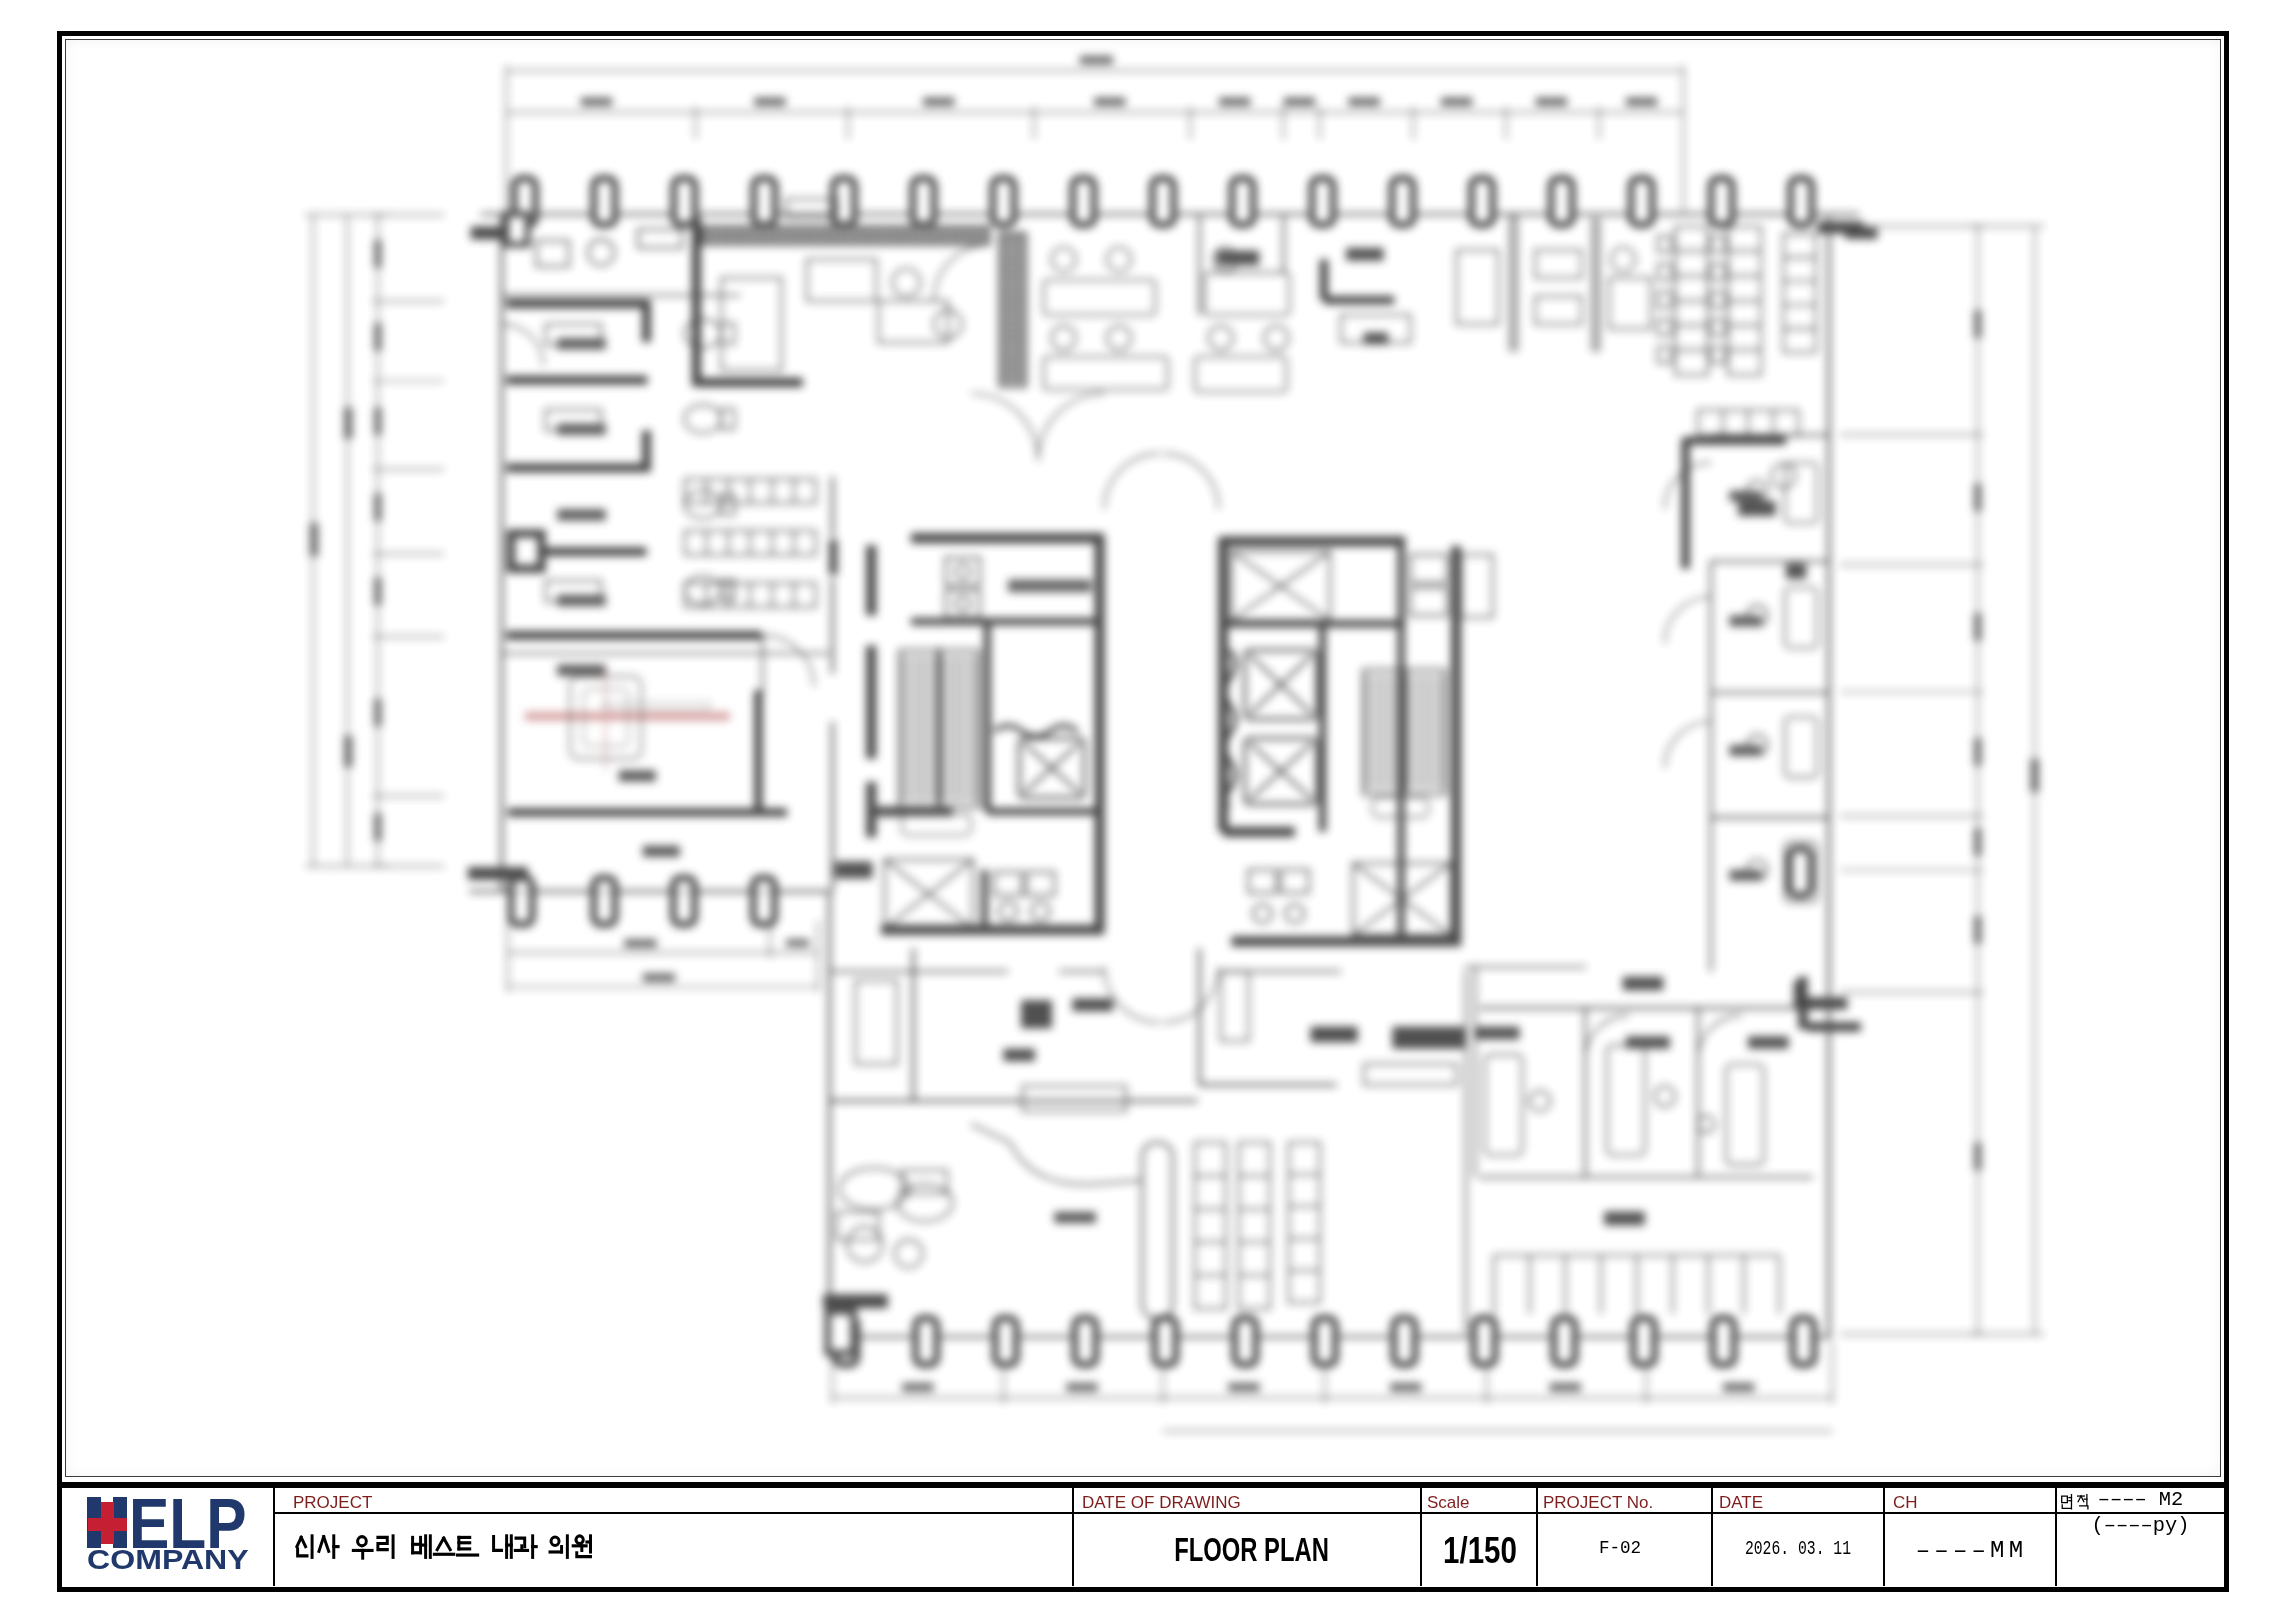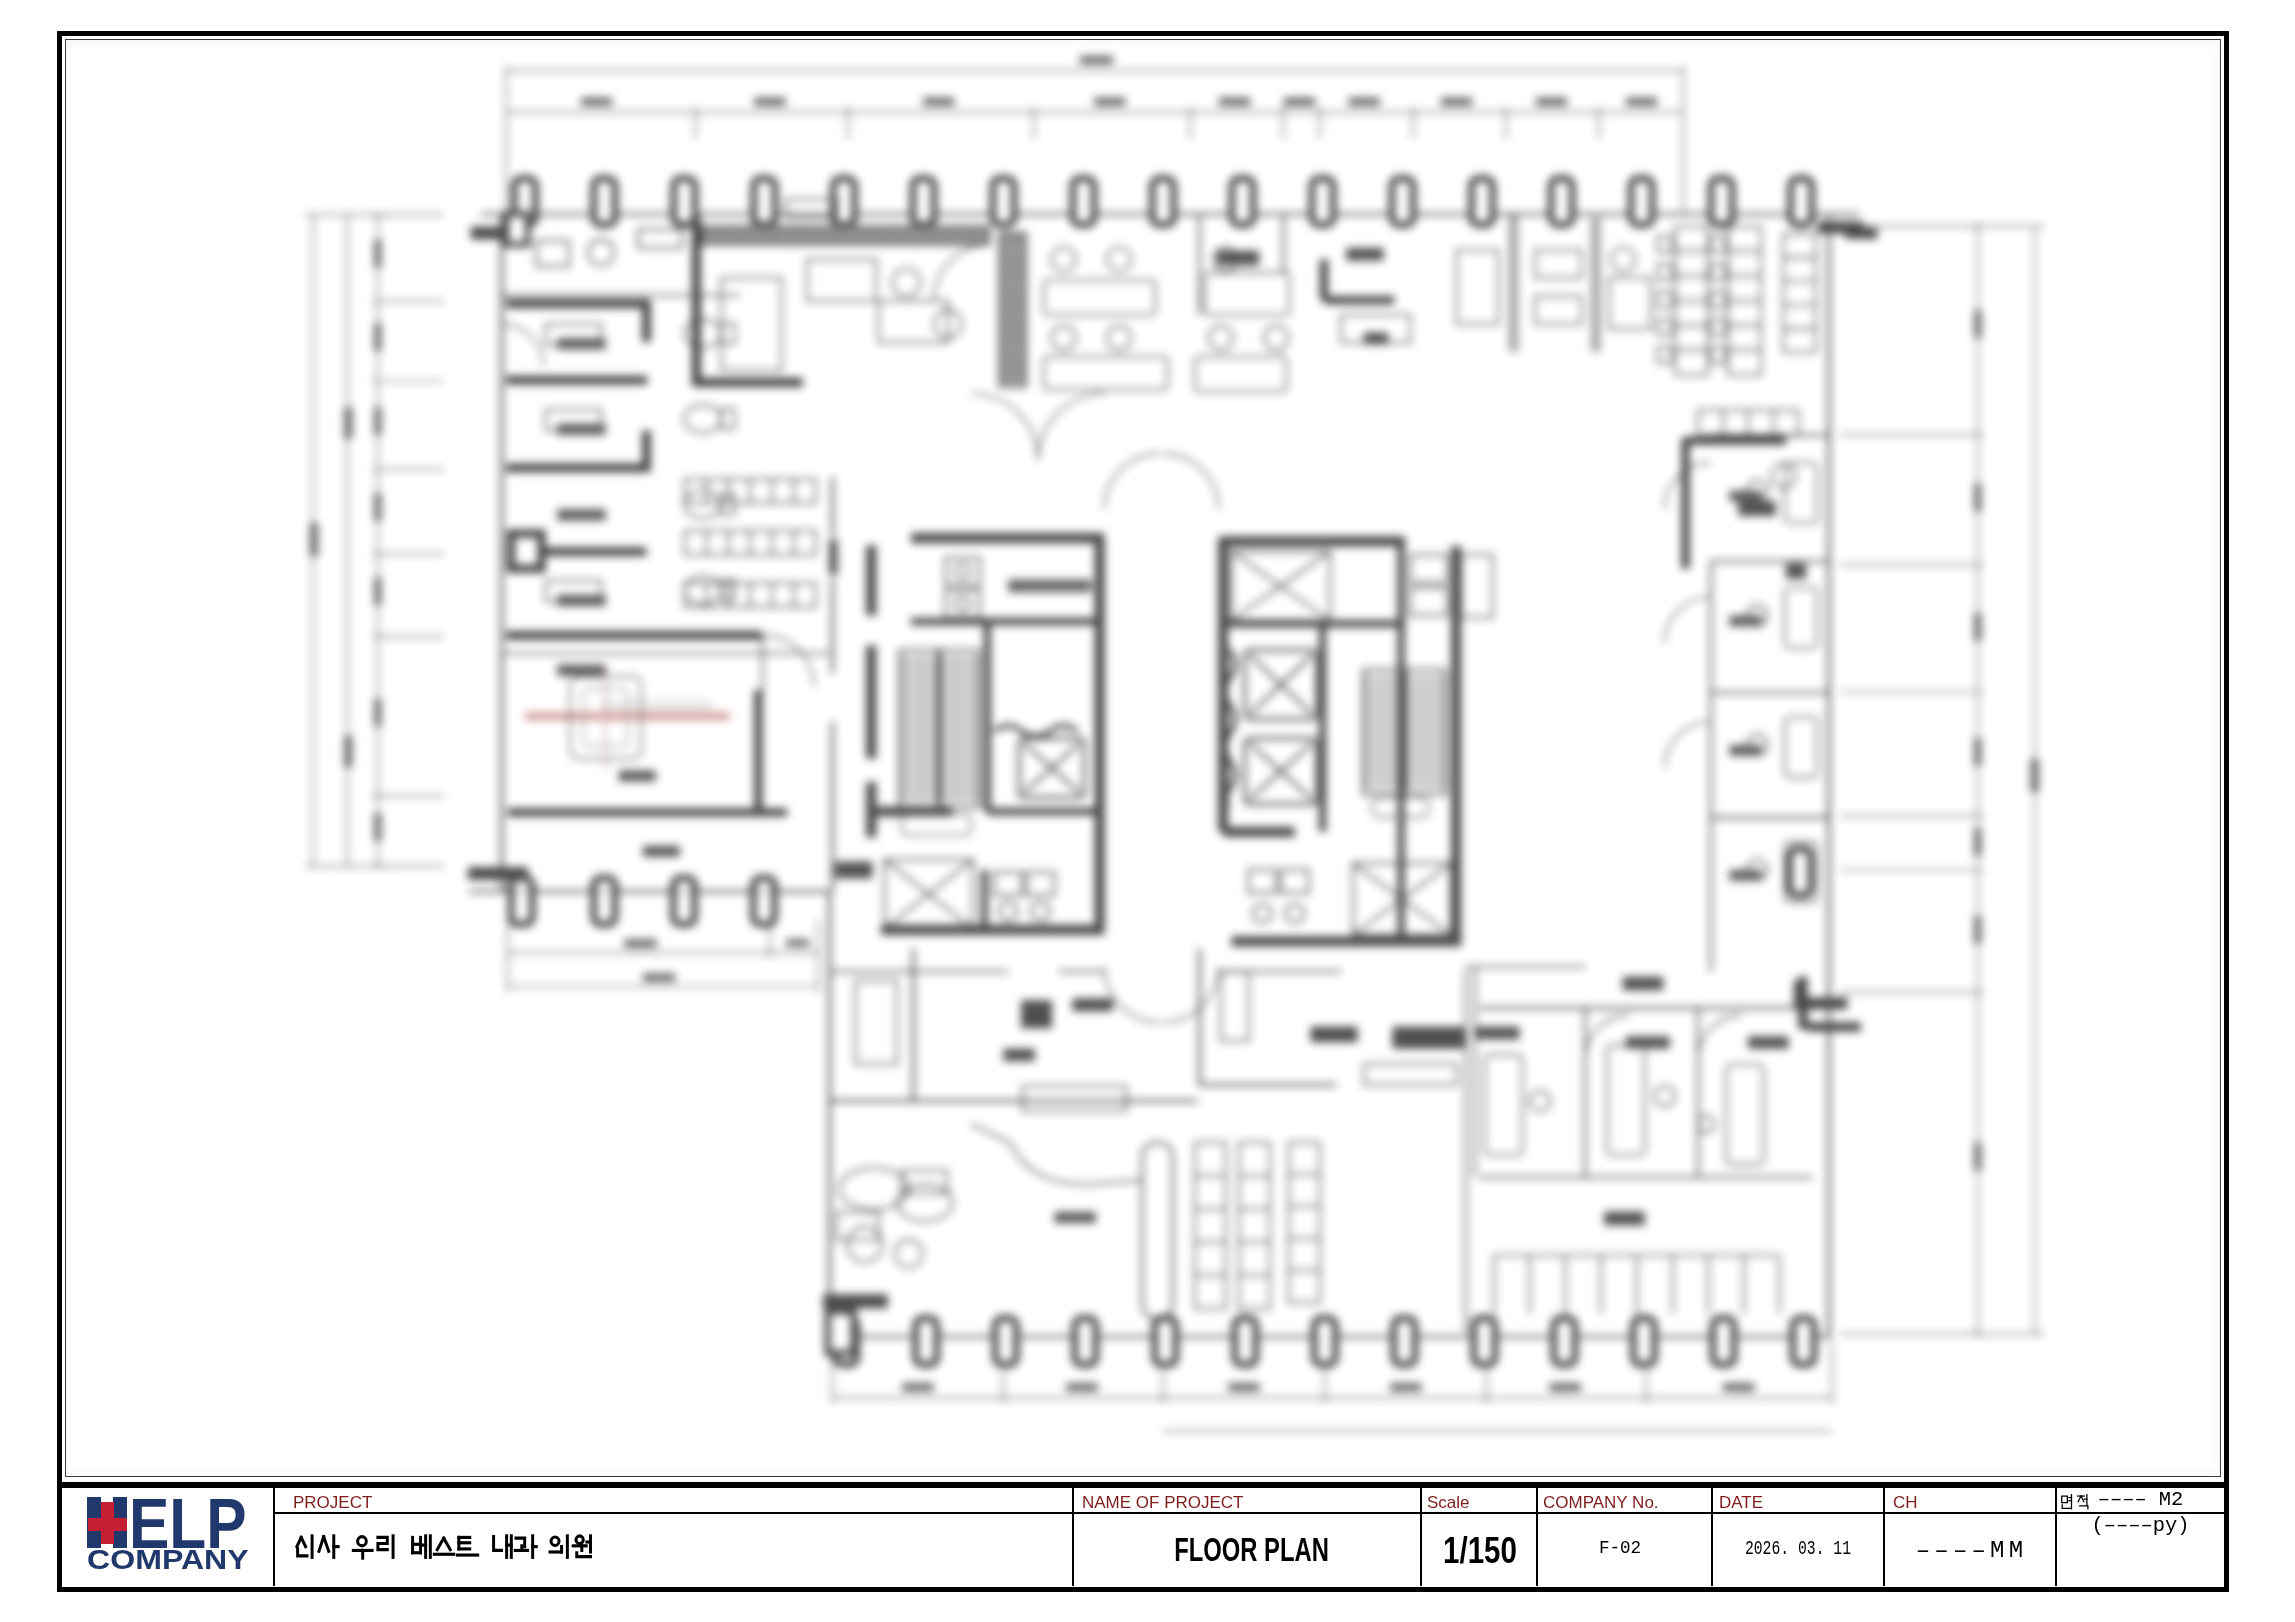"NAME OF PROJECT" div.abs { text: NAME OF PROJECT -> DATE OF DRAWING }
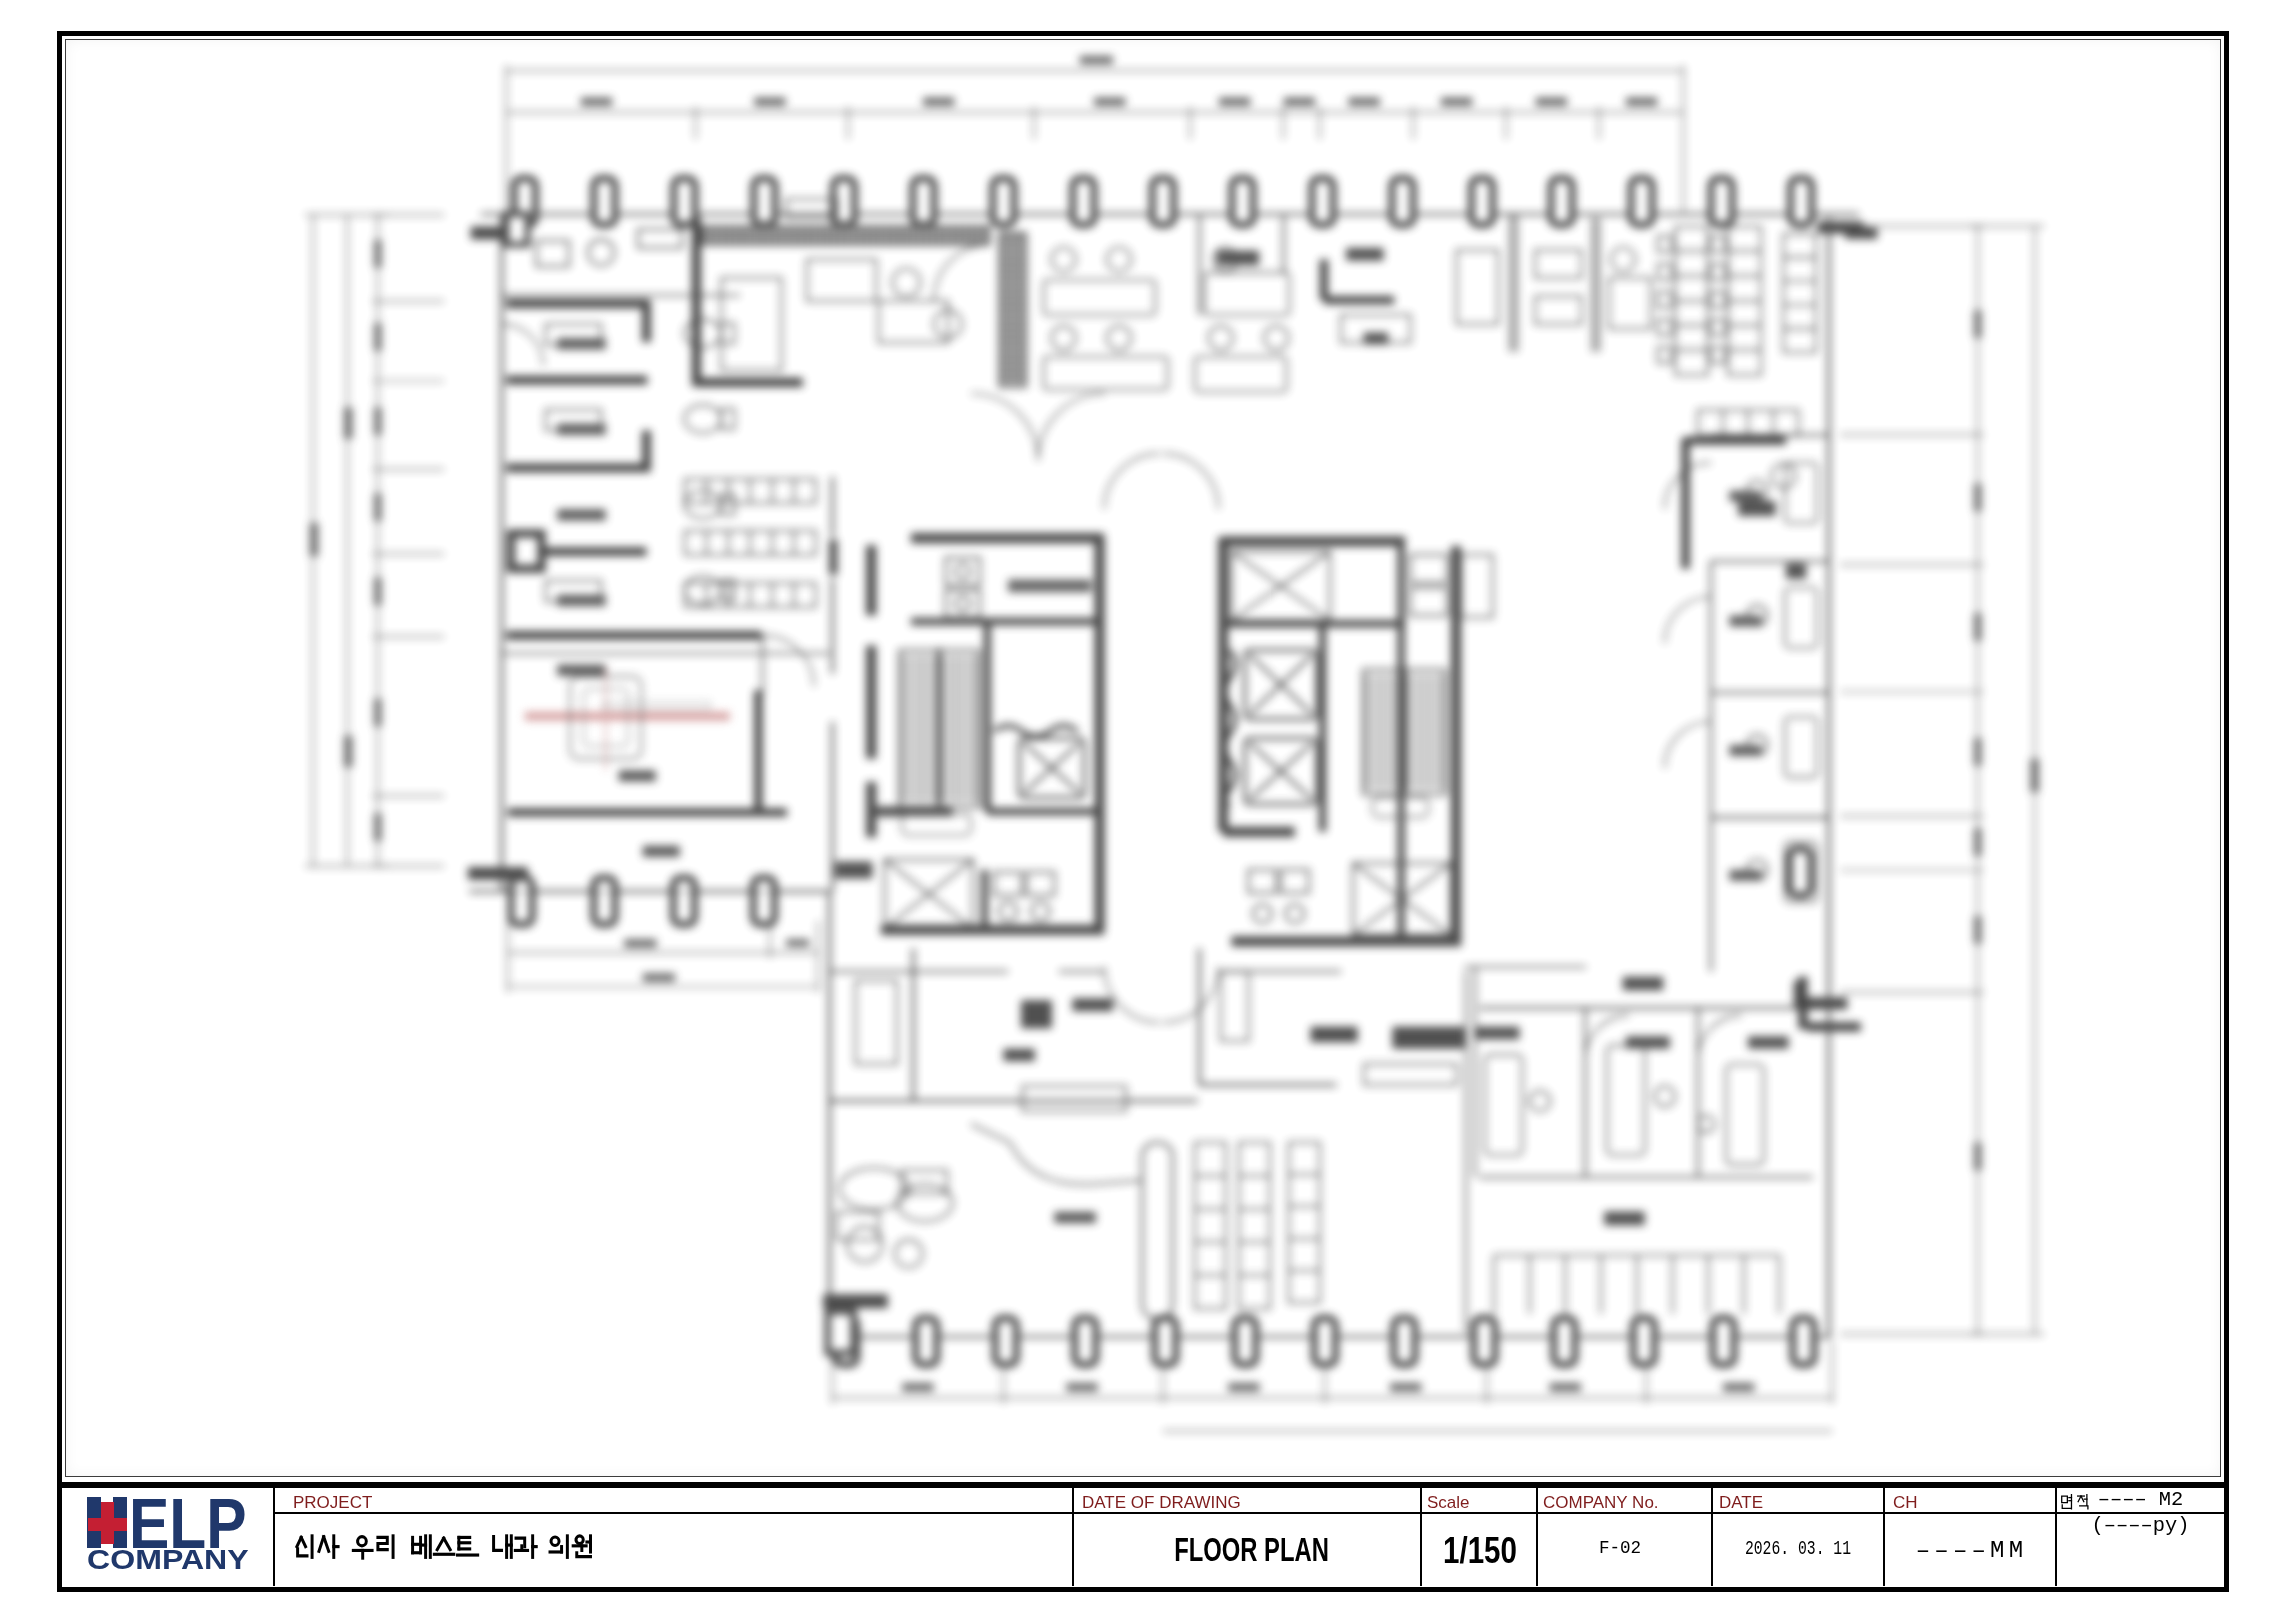"COMPANY No." div.abs { text: COMPANY -> PROJECT }
